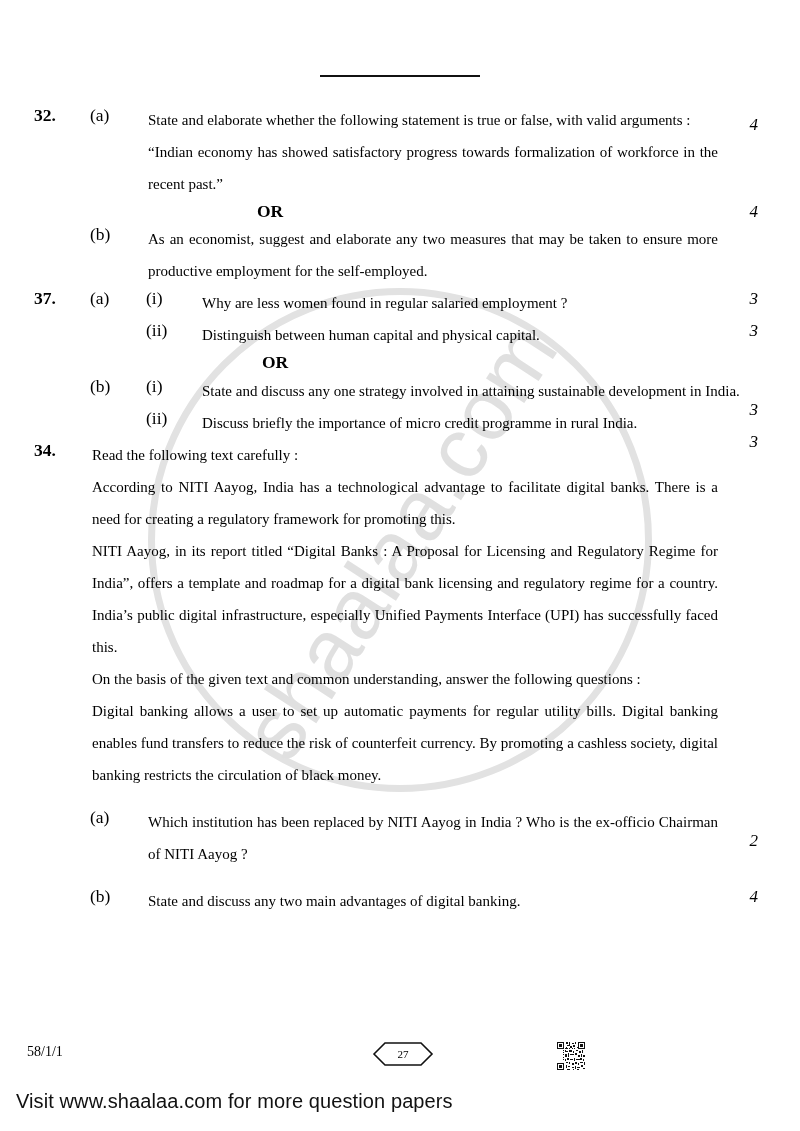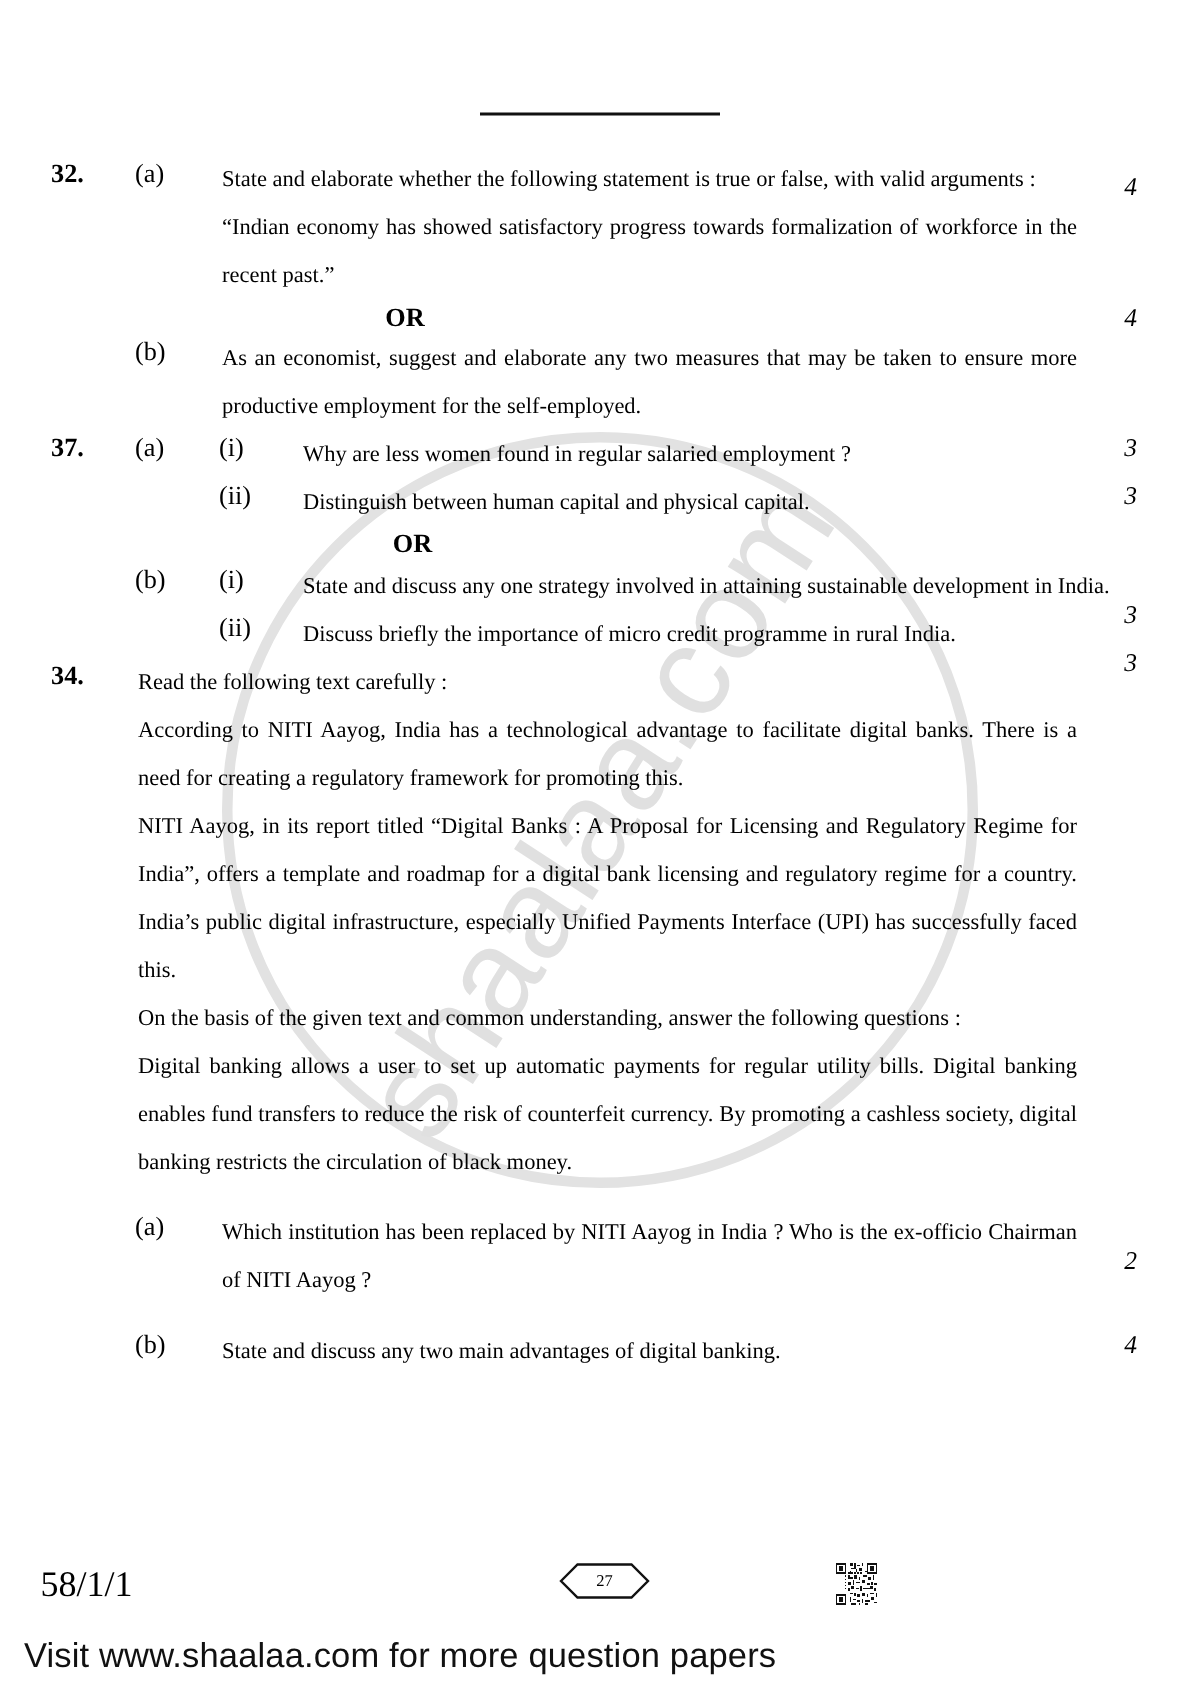"58/1/1" .paper-code { font-size: 24px -> 14px }
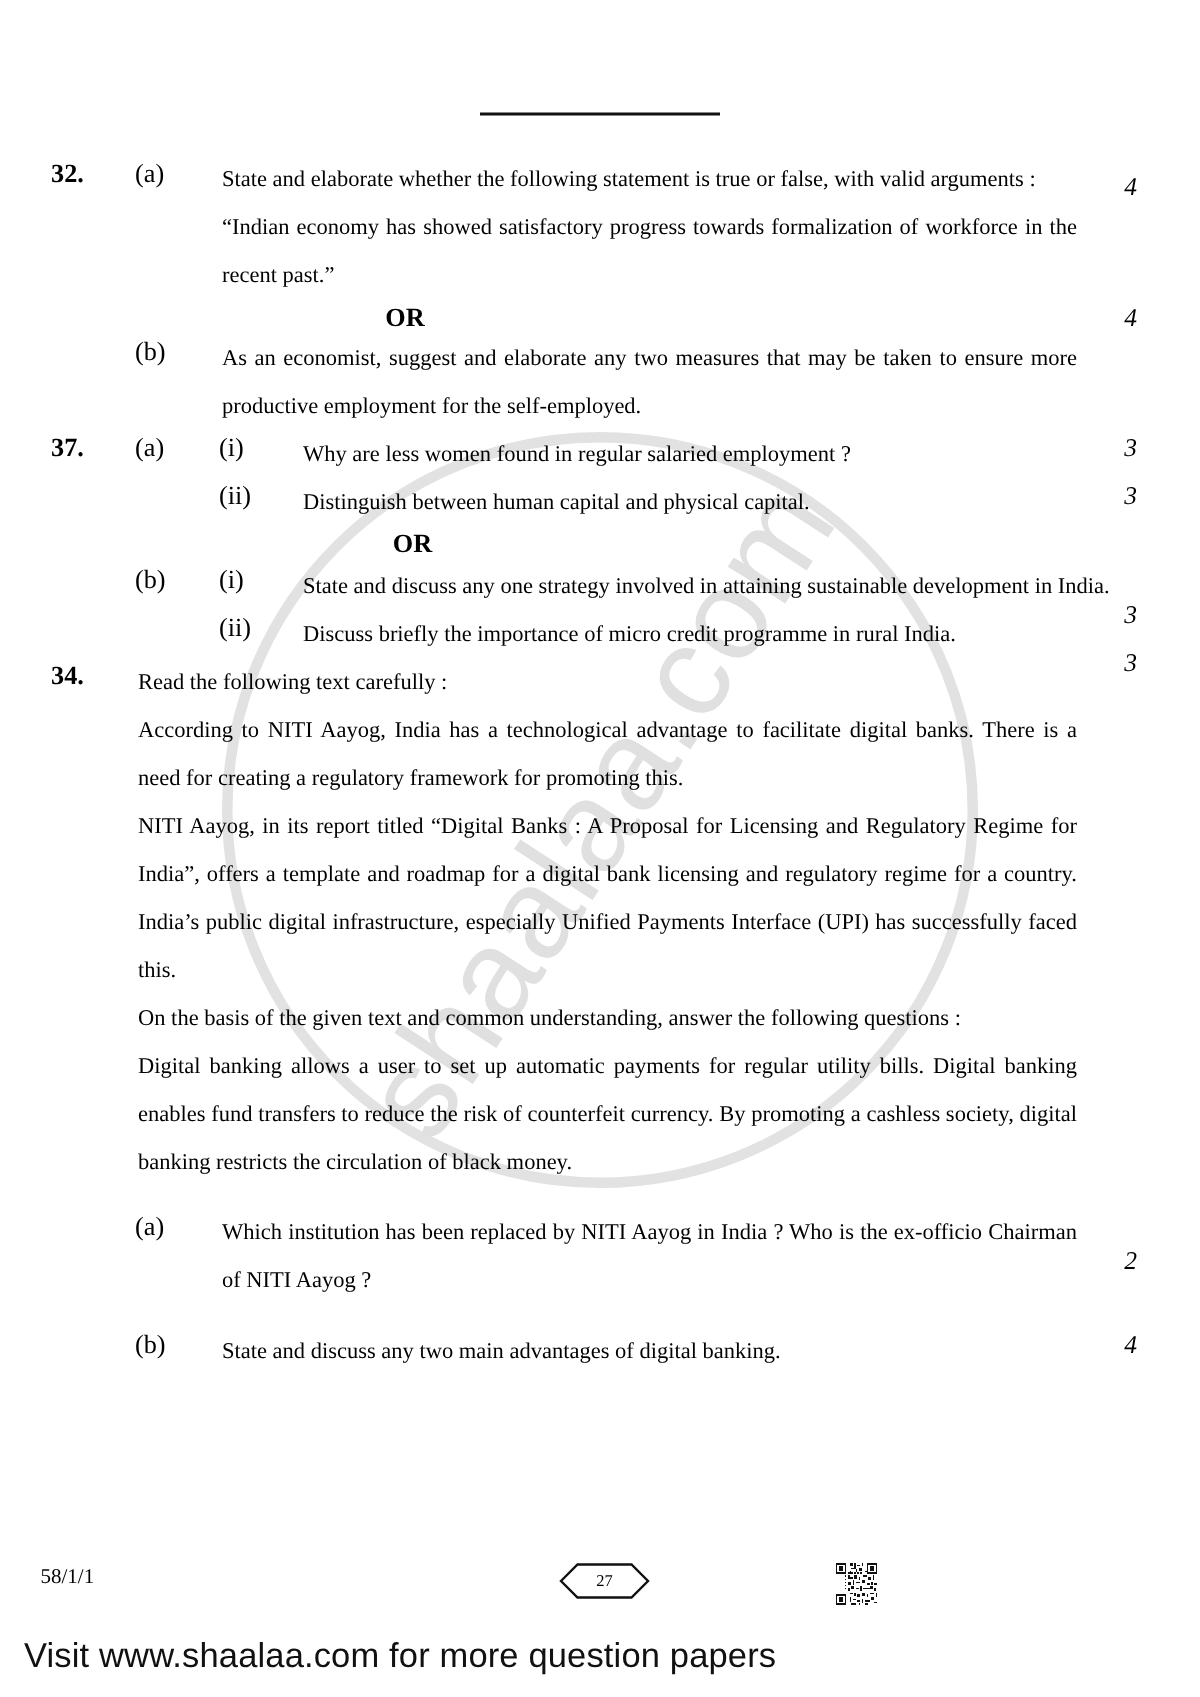"Visit www.shaalaa.com for more question" .site-banner { font-size: 23px -> 20px }
